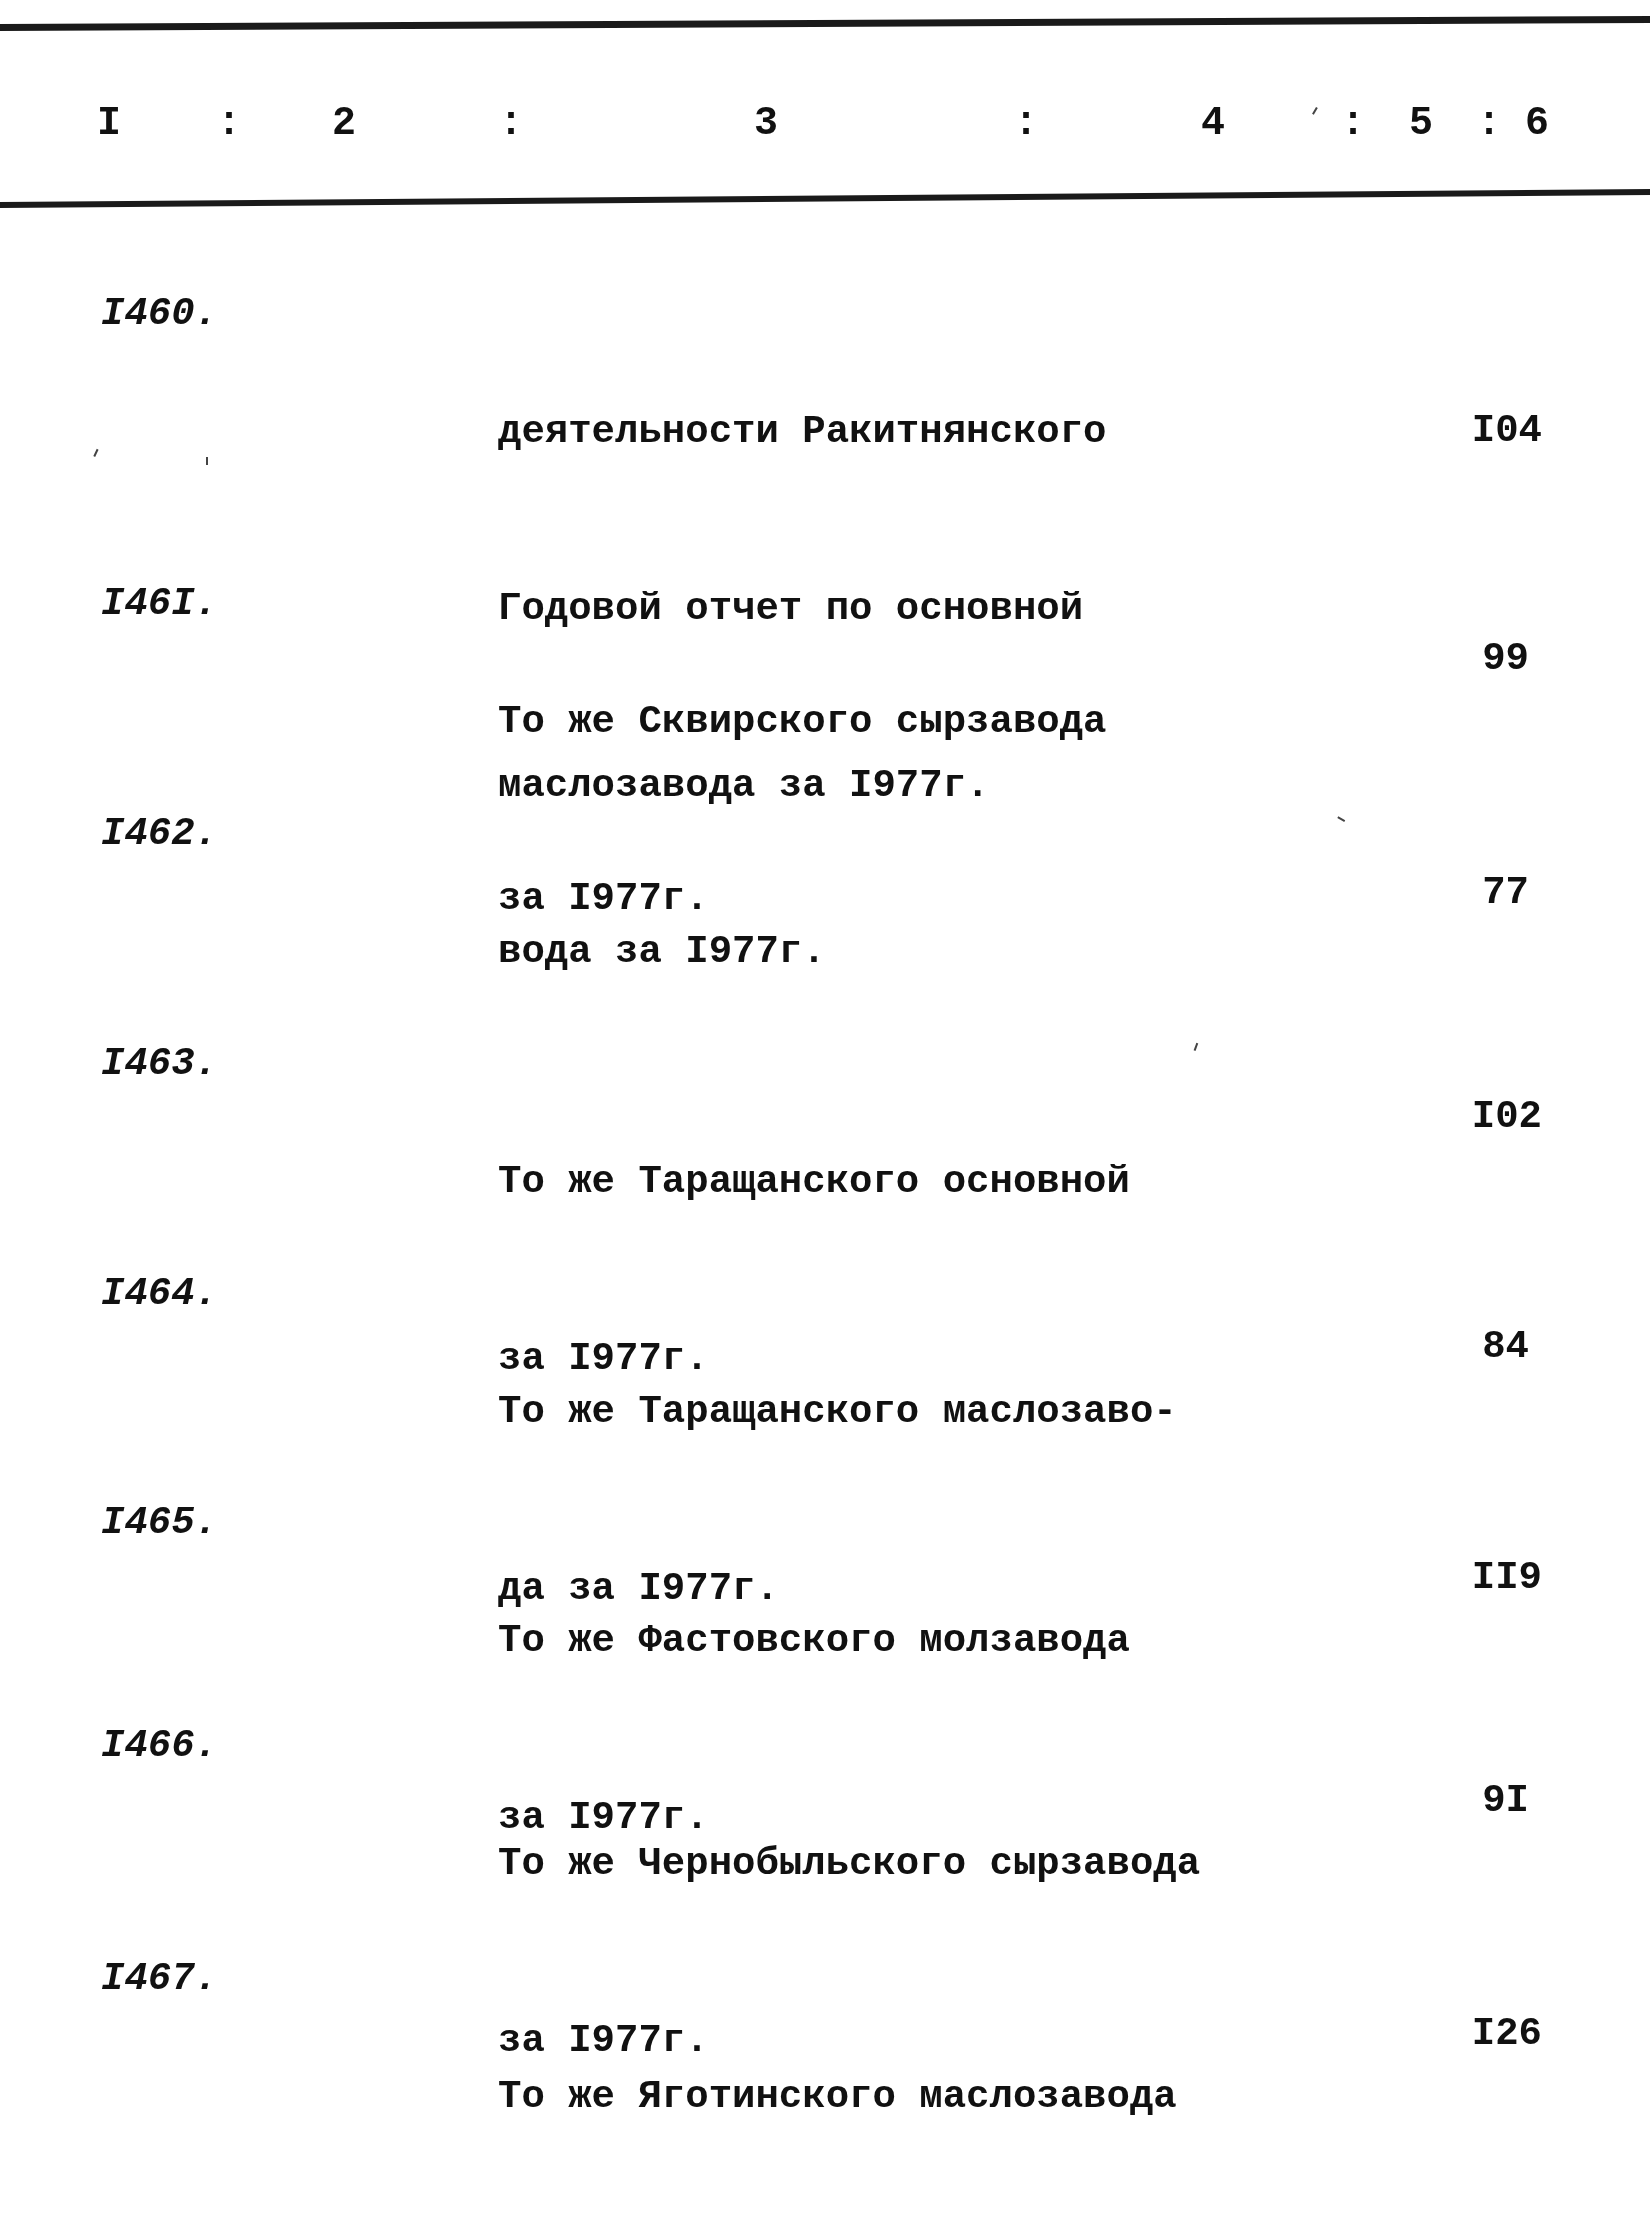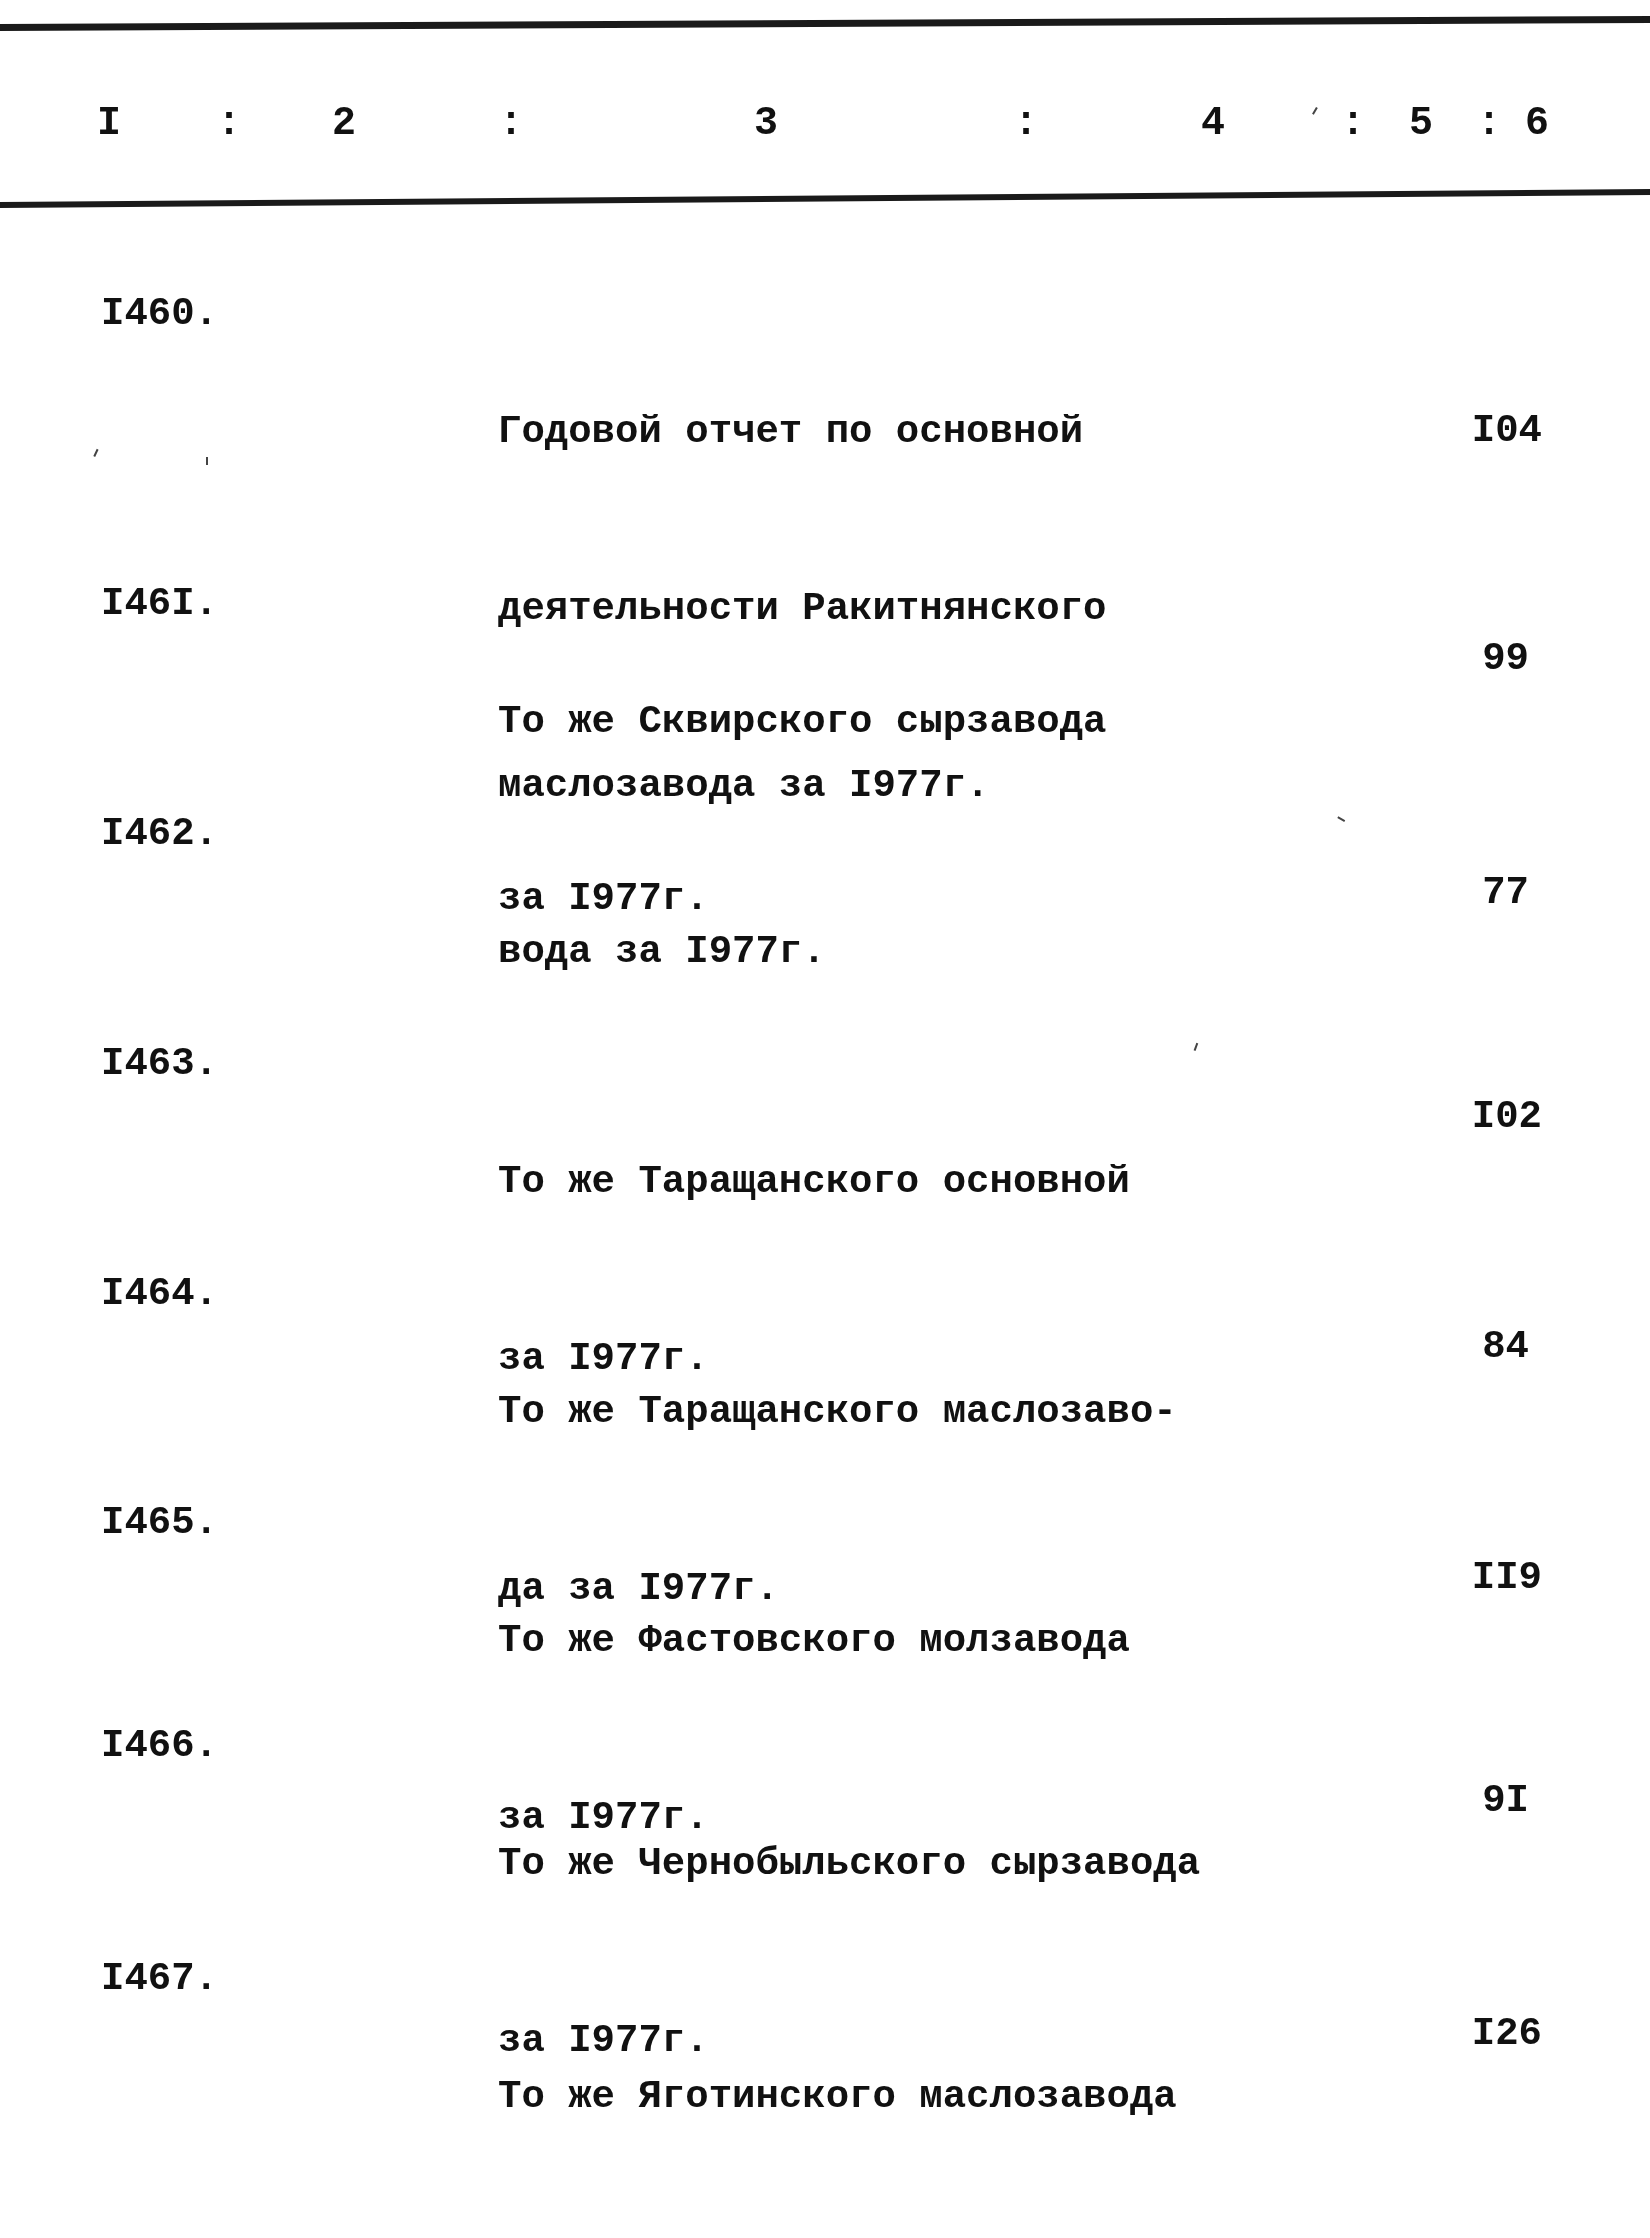"I460." .num { font-style: none -> italic }
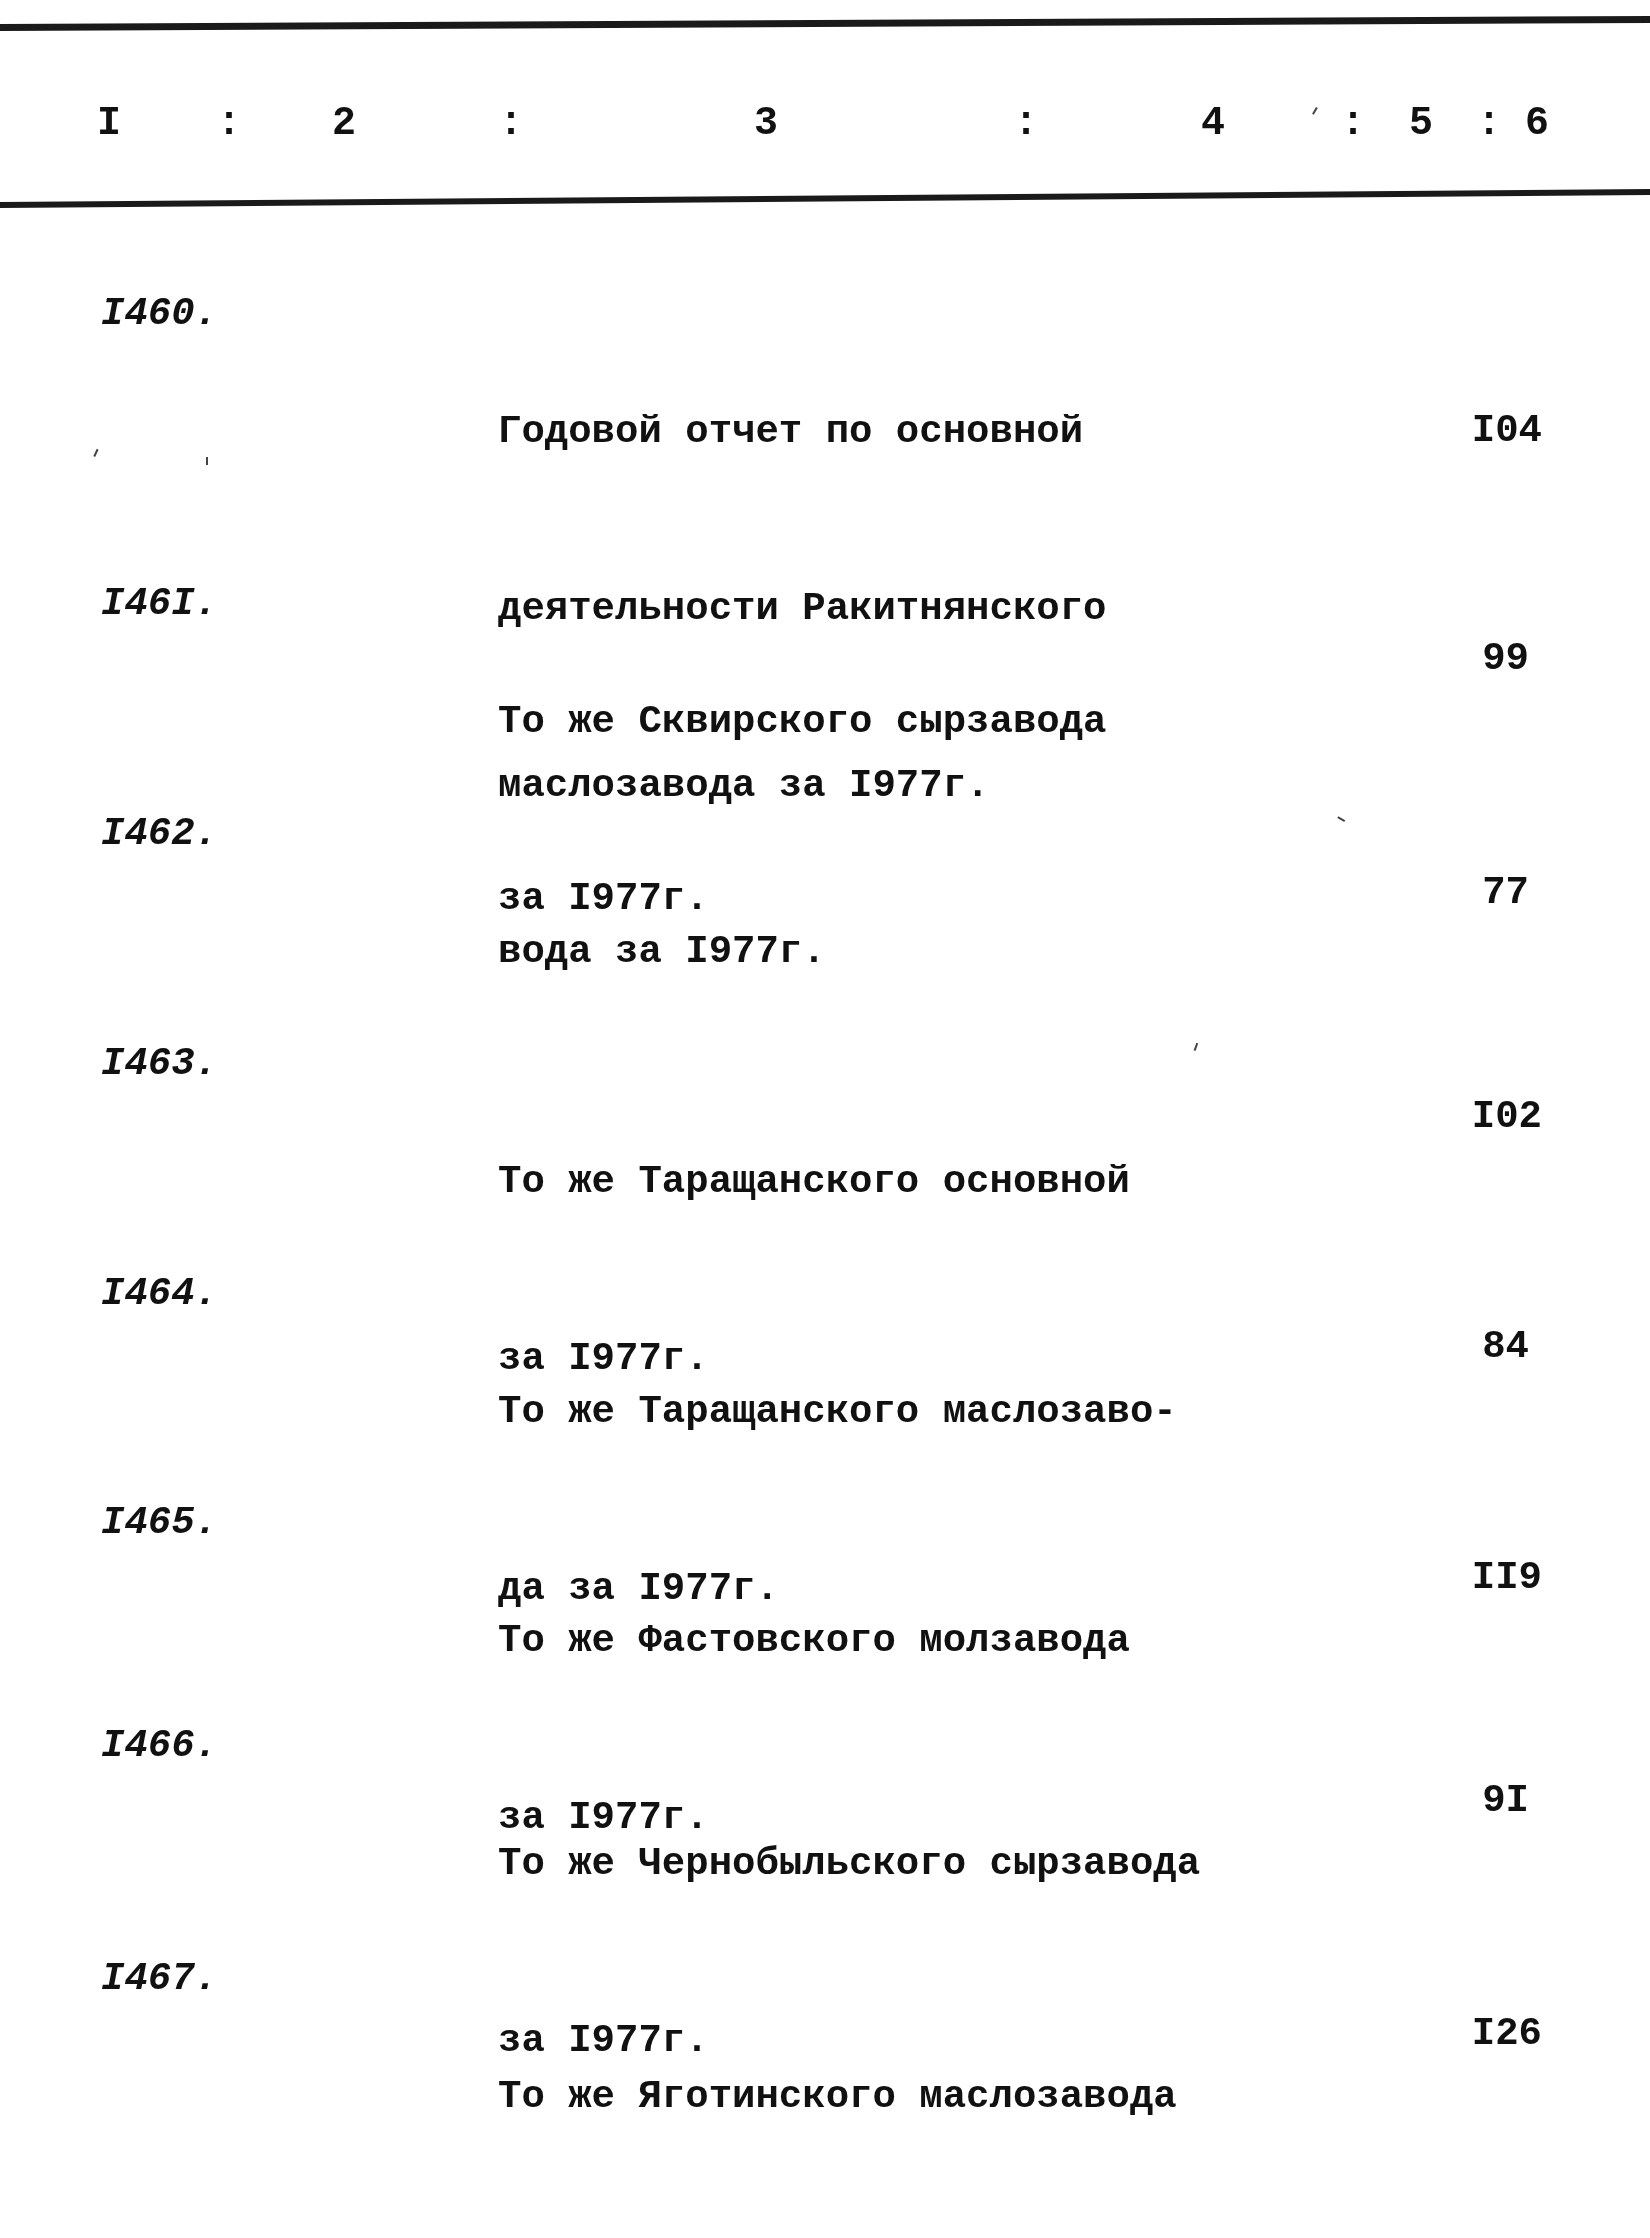"Годовой отчет по основной" div { order: before "деятельности Ракитнянского" -> after "деятельности Ракитнянского" }
